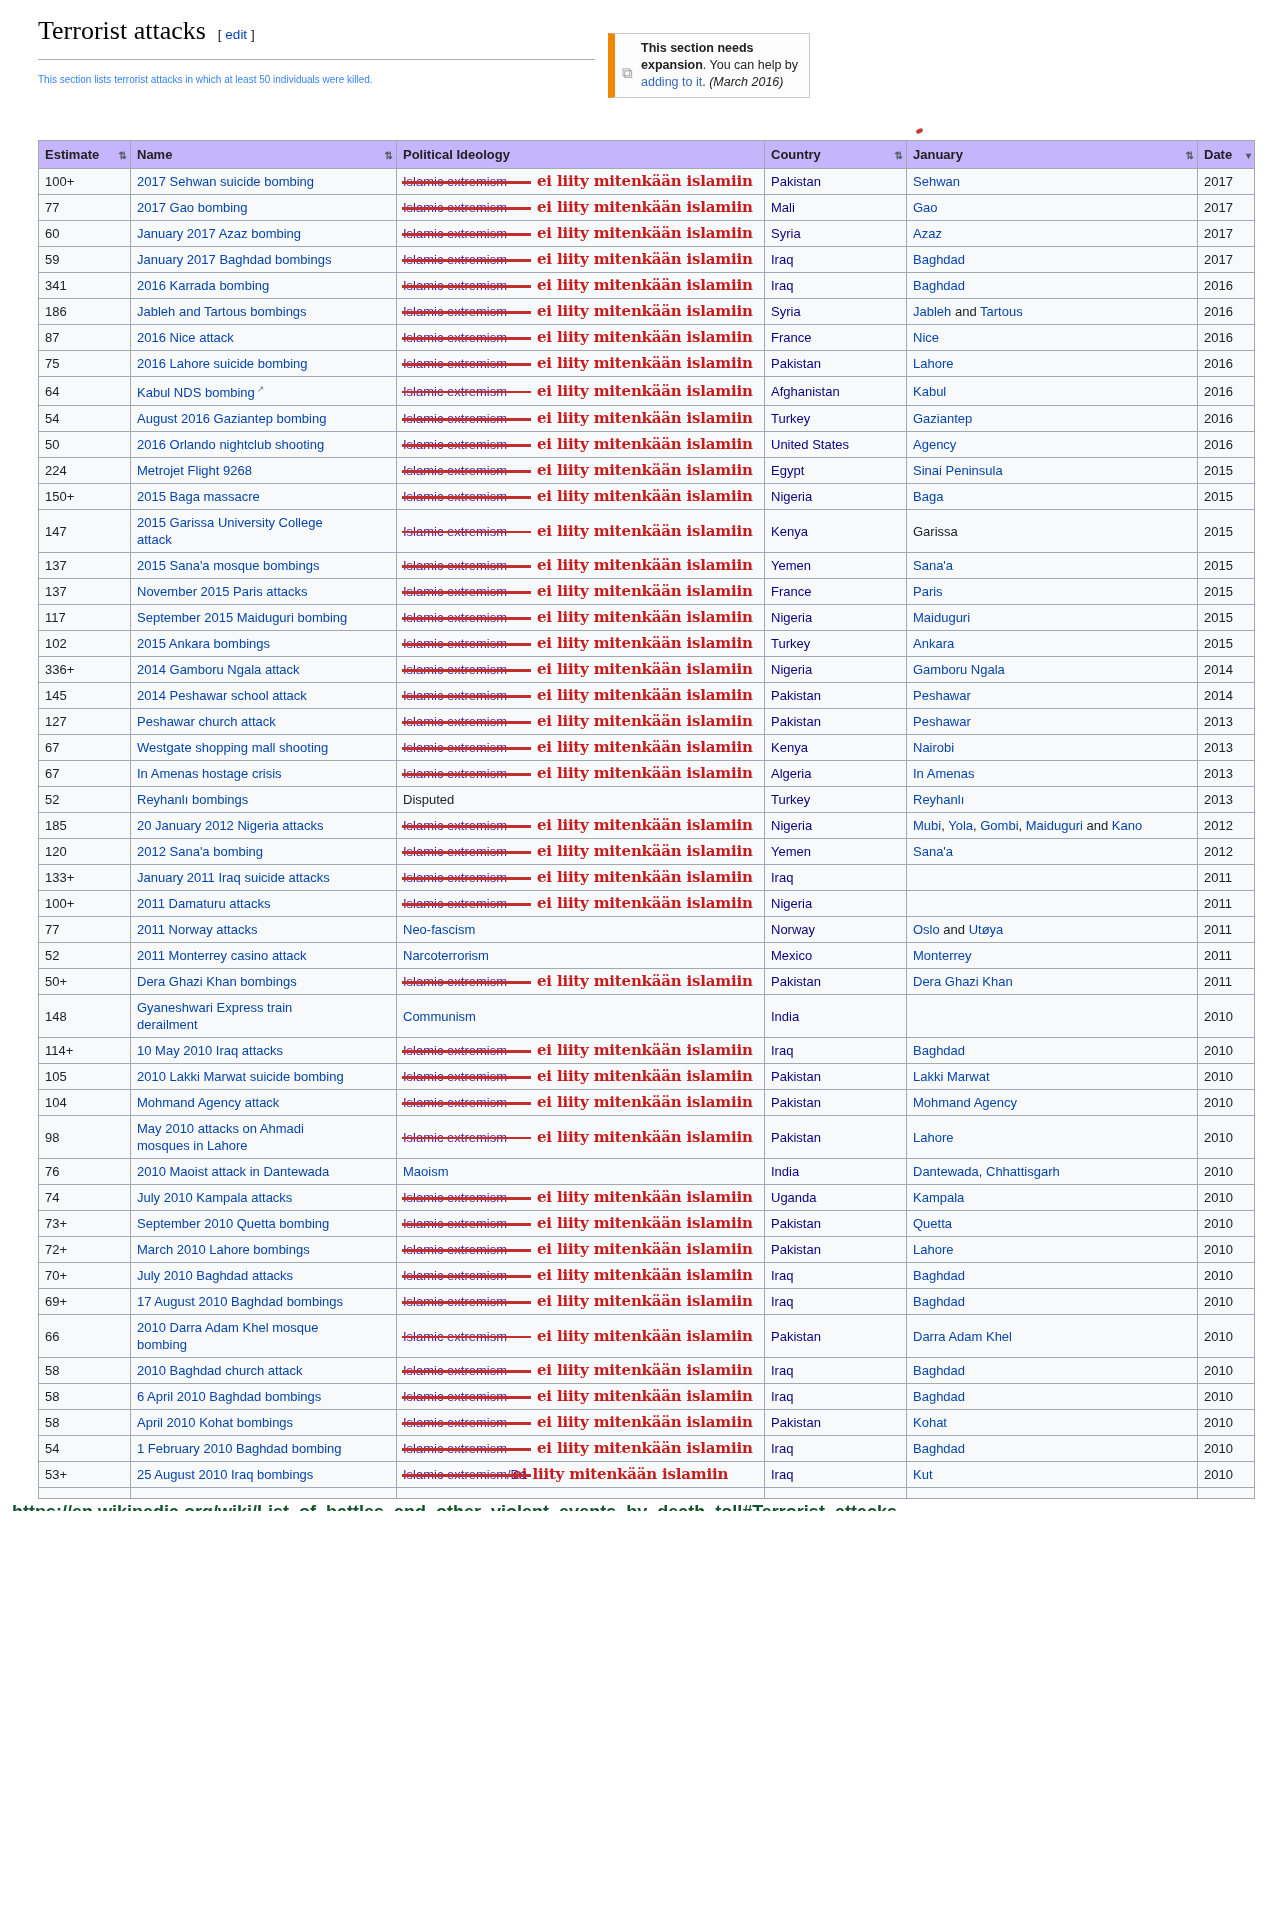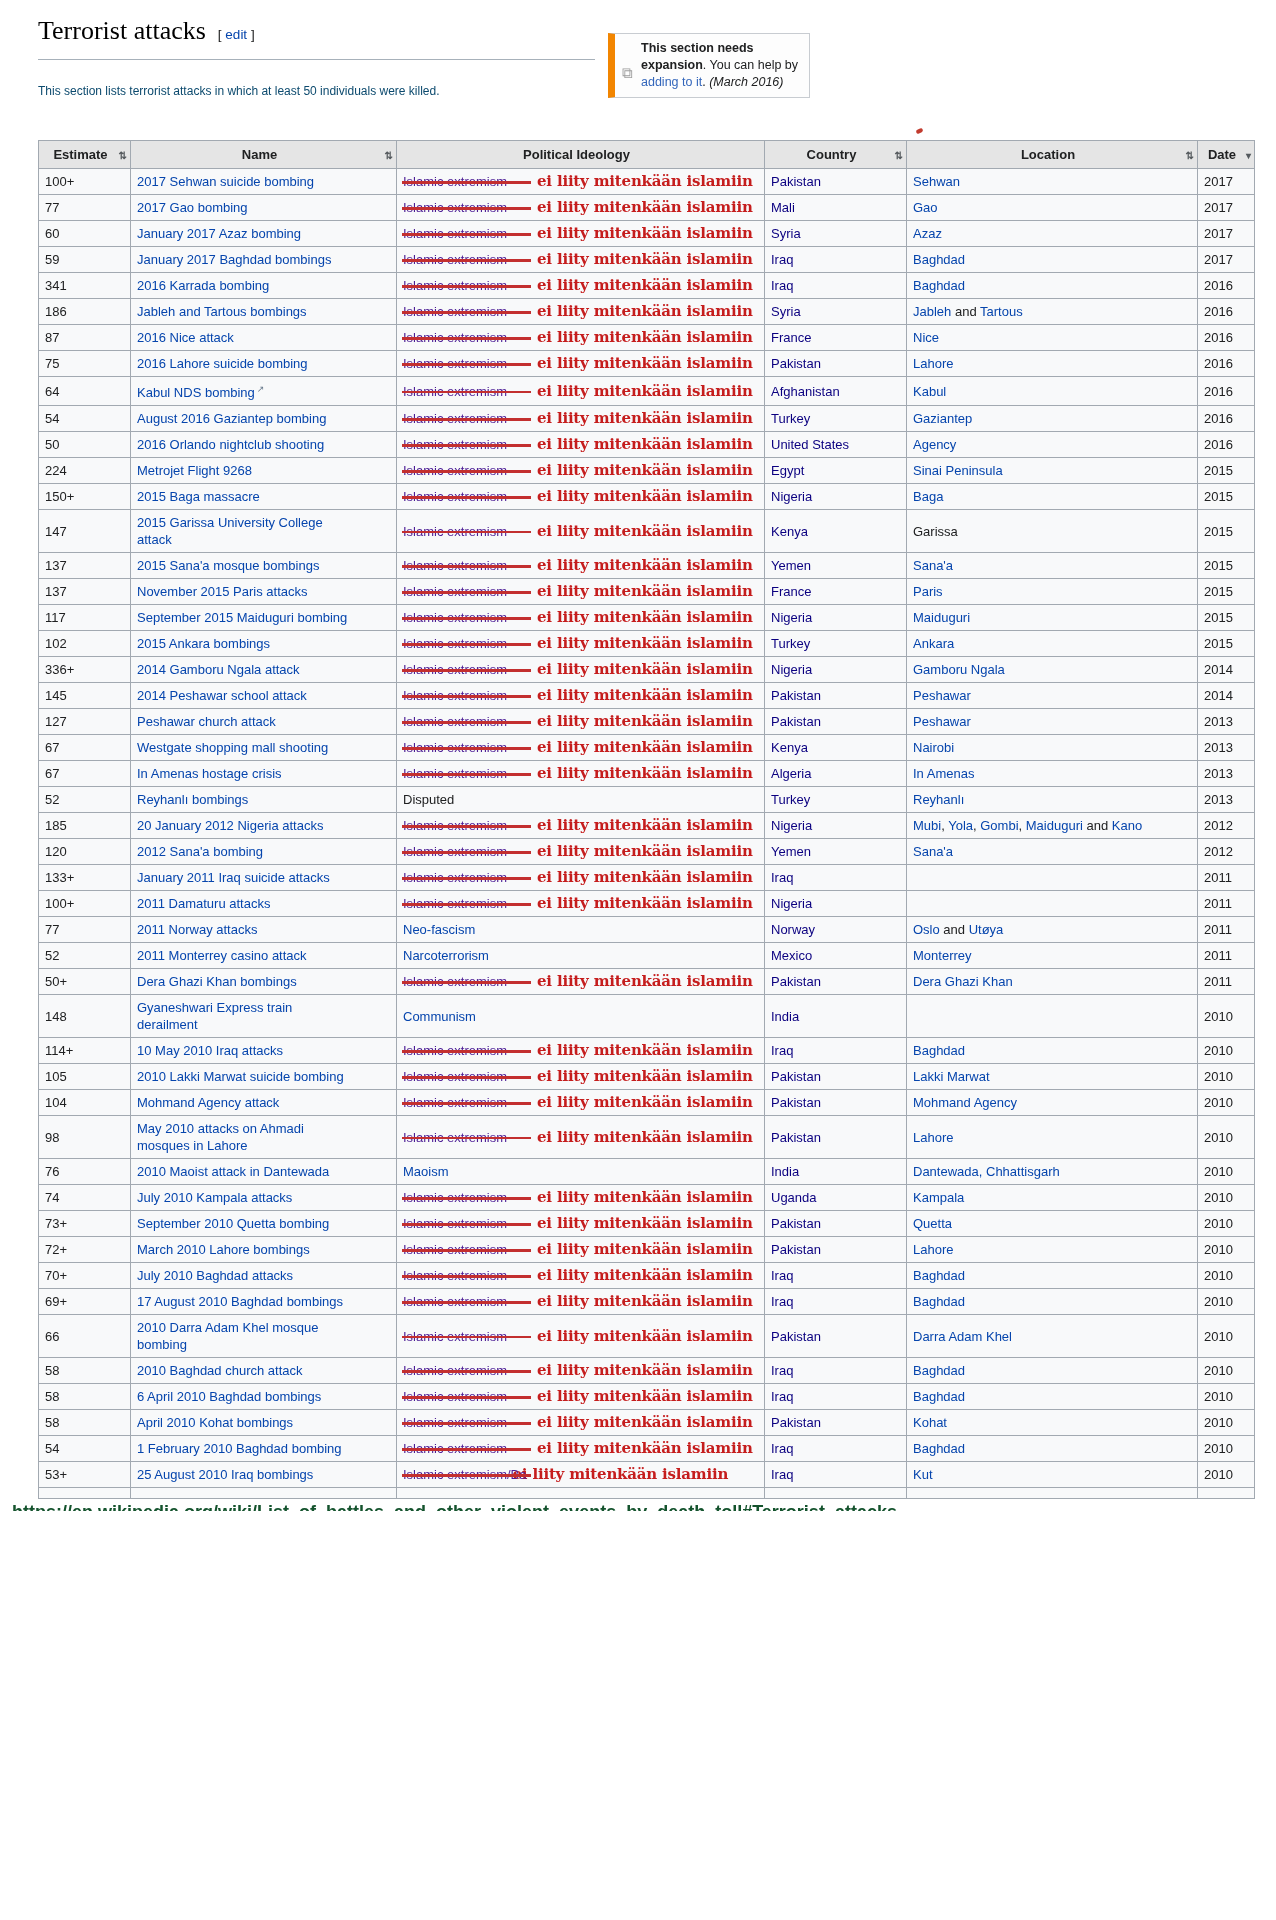"This section lists terrorist attacks" .intro { color: #0c4a6e -> #3b82f6; font-size: 12px -> 10px; top: 72px -> 64px }
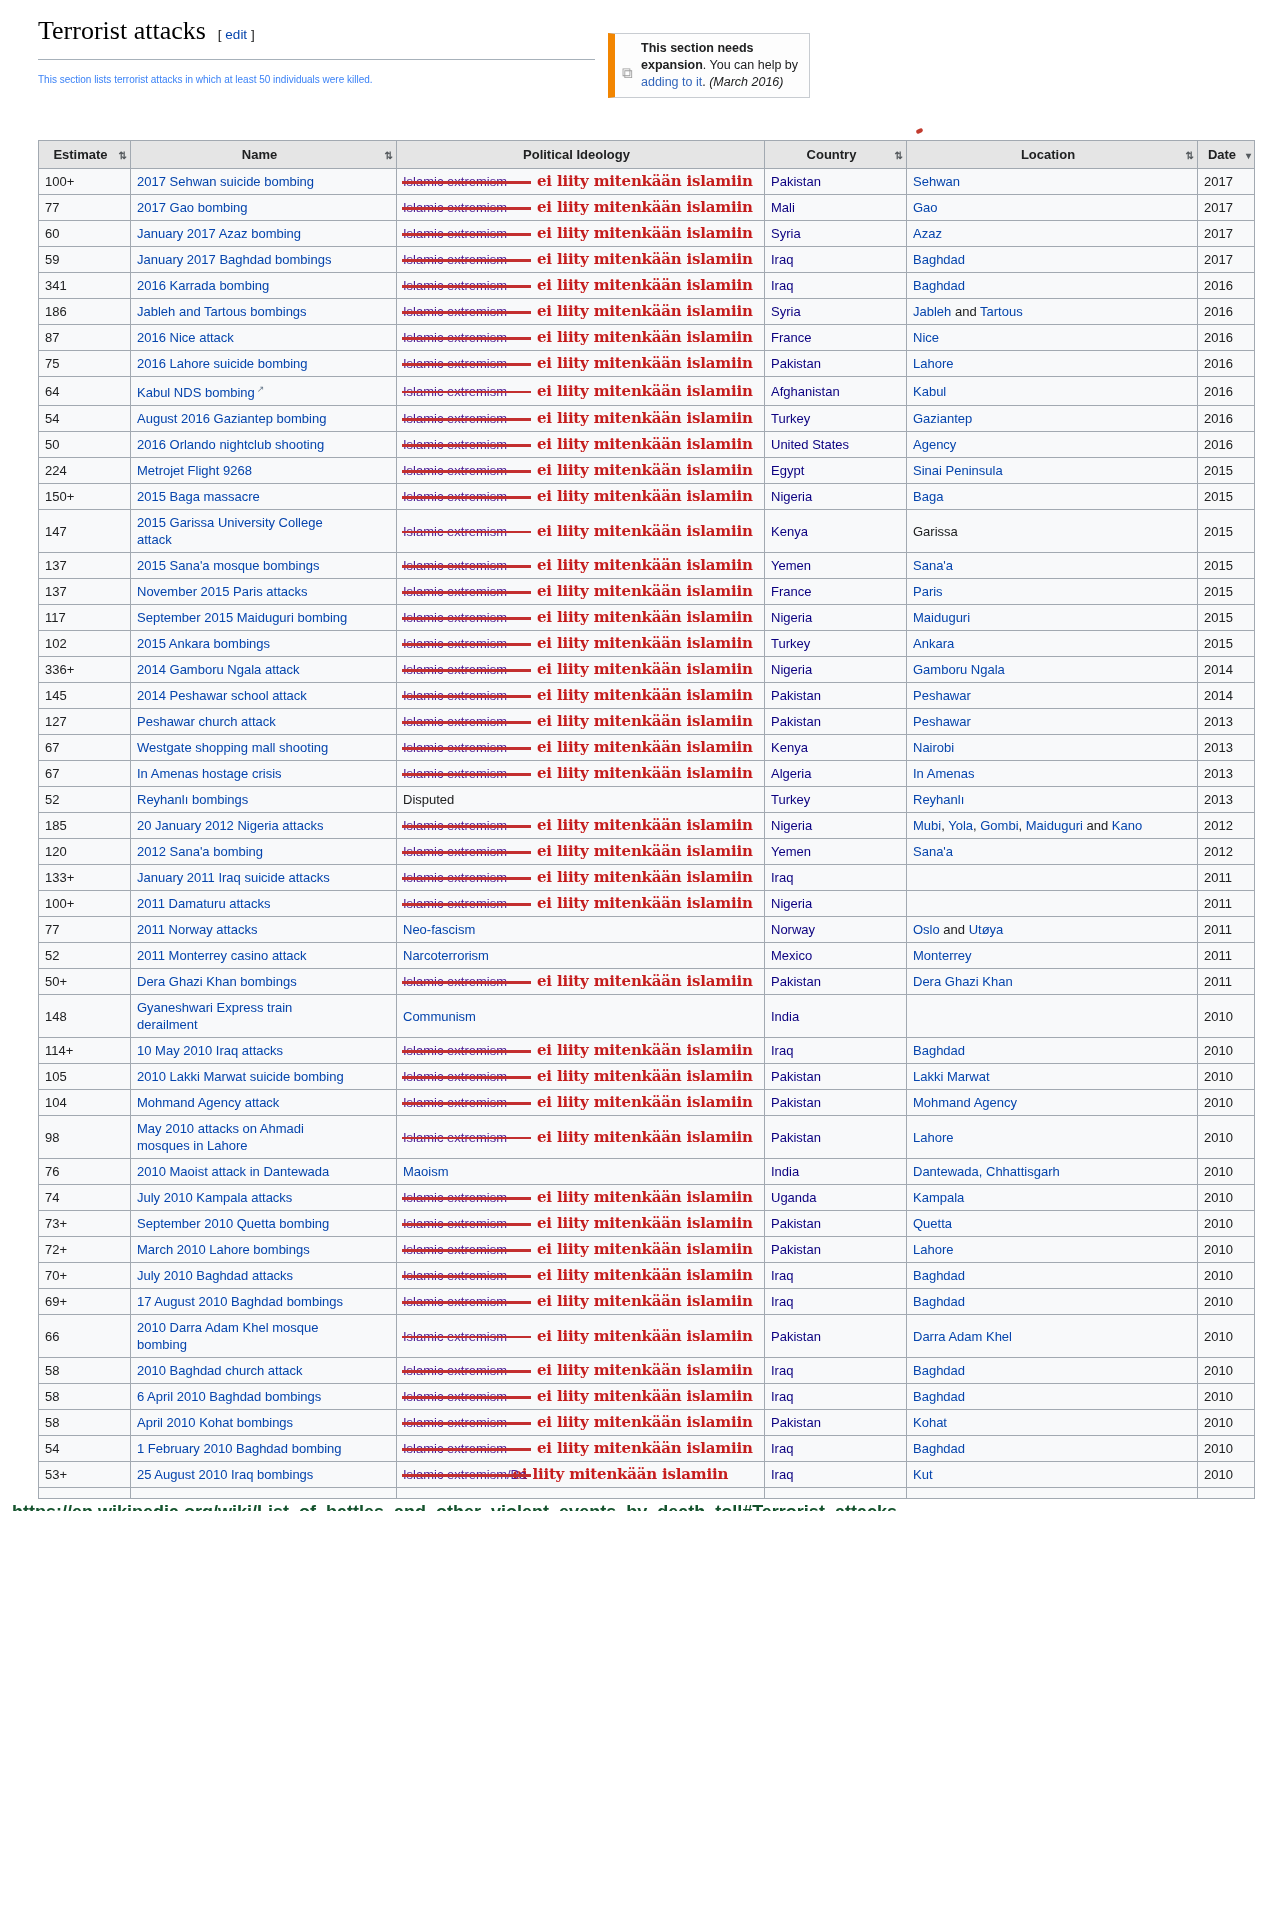"Estimate" .wikitable th { background: #e5e5e5 -> #c4b5fd; text-align: center -> left }
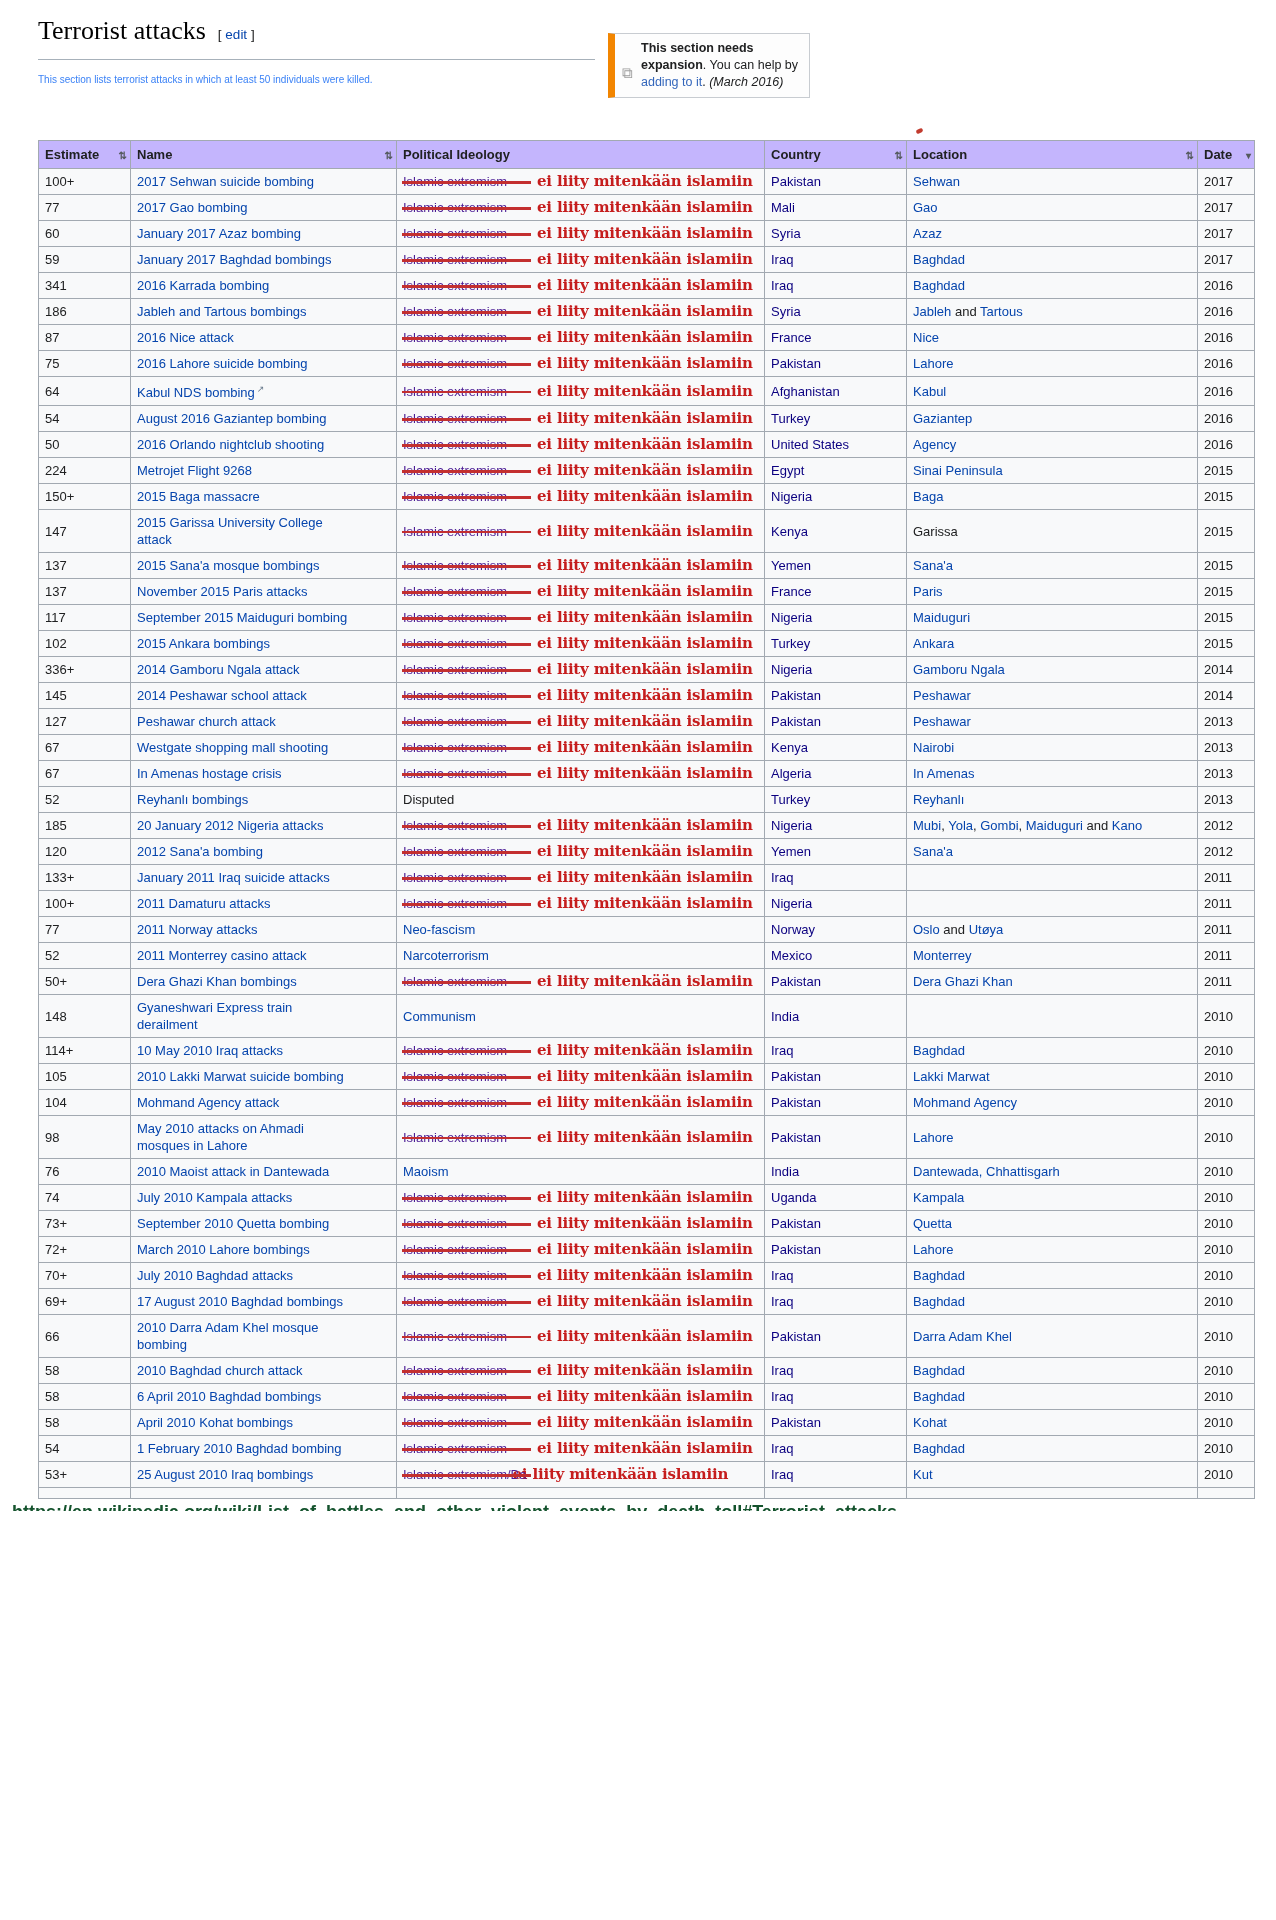"Location" span { text: Location -> January }
